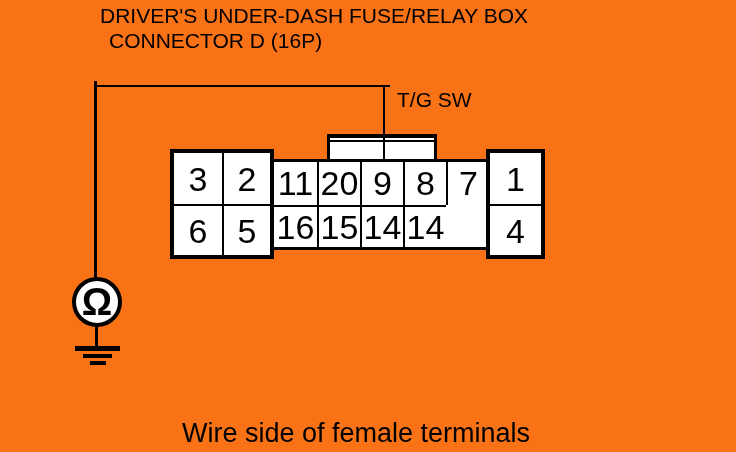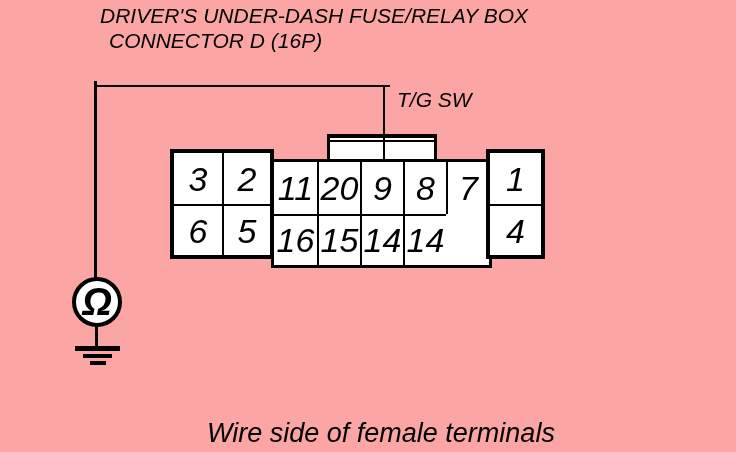"DRIVER'S UNDER-DASH FUSE/RELAY BOX" #canvas { background: #fca5a5 -> #f97316; font-style: italic -> none }
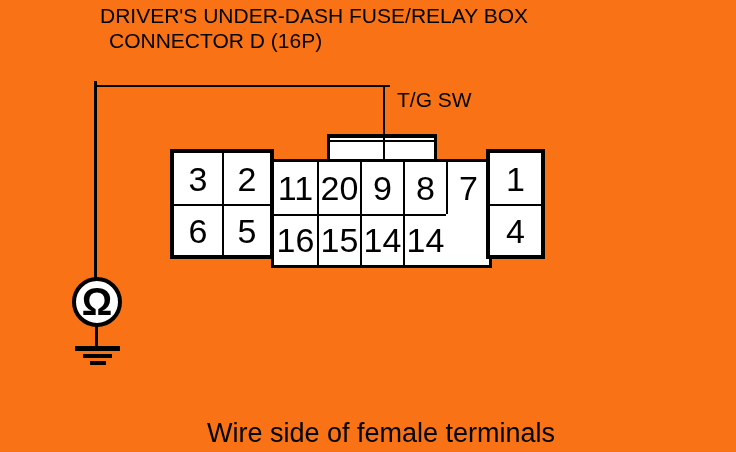"11" div.block { height: 109px -> 91px }
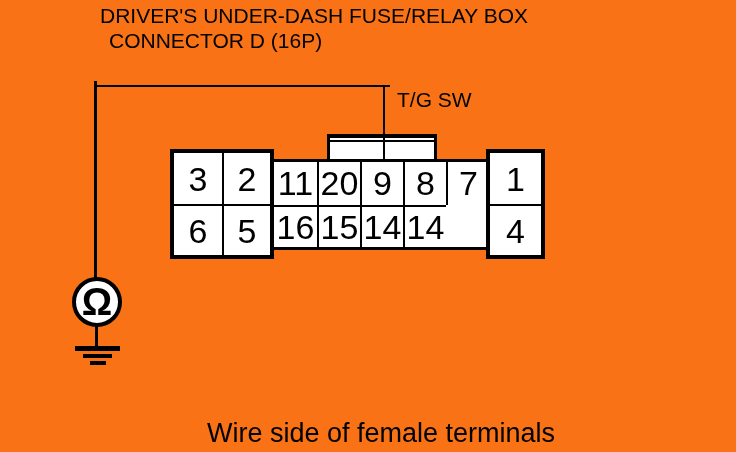"Wire side of female terminals" div.abs { margin-left: 25px -> none }
